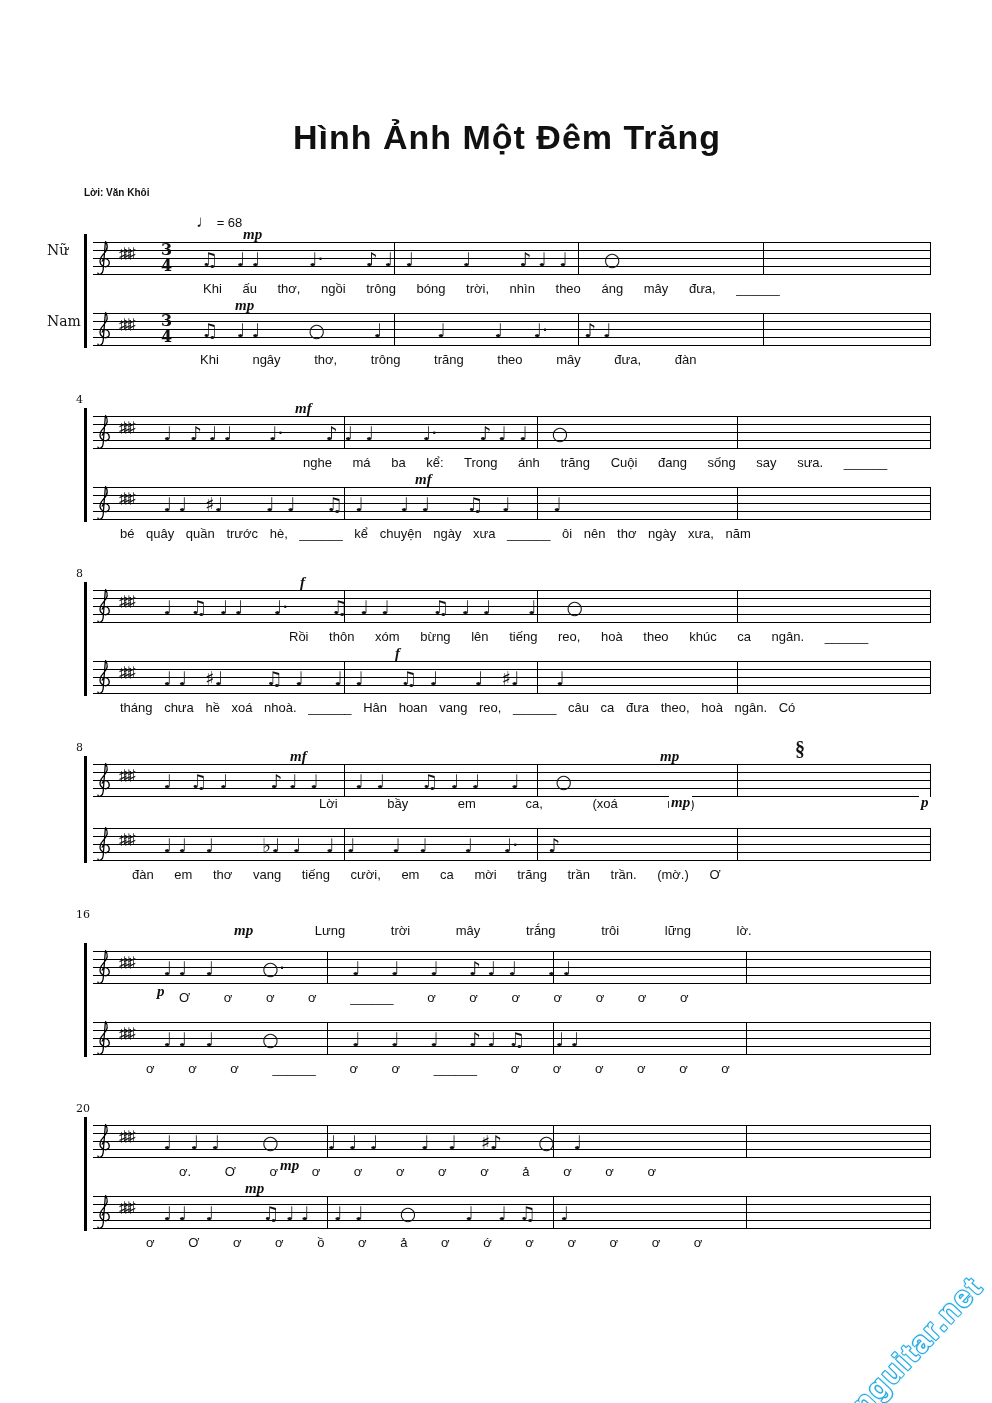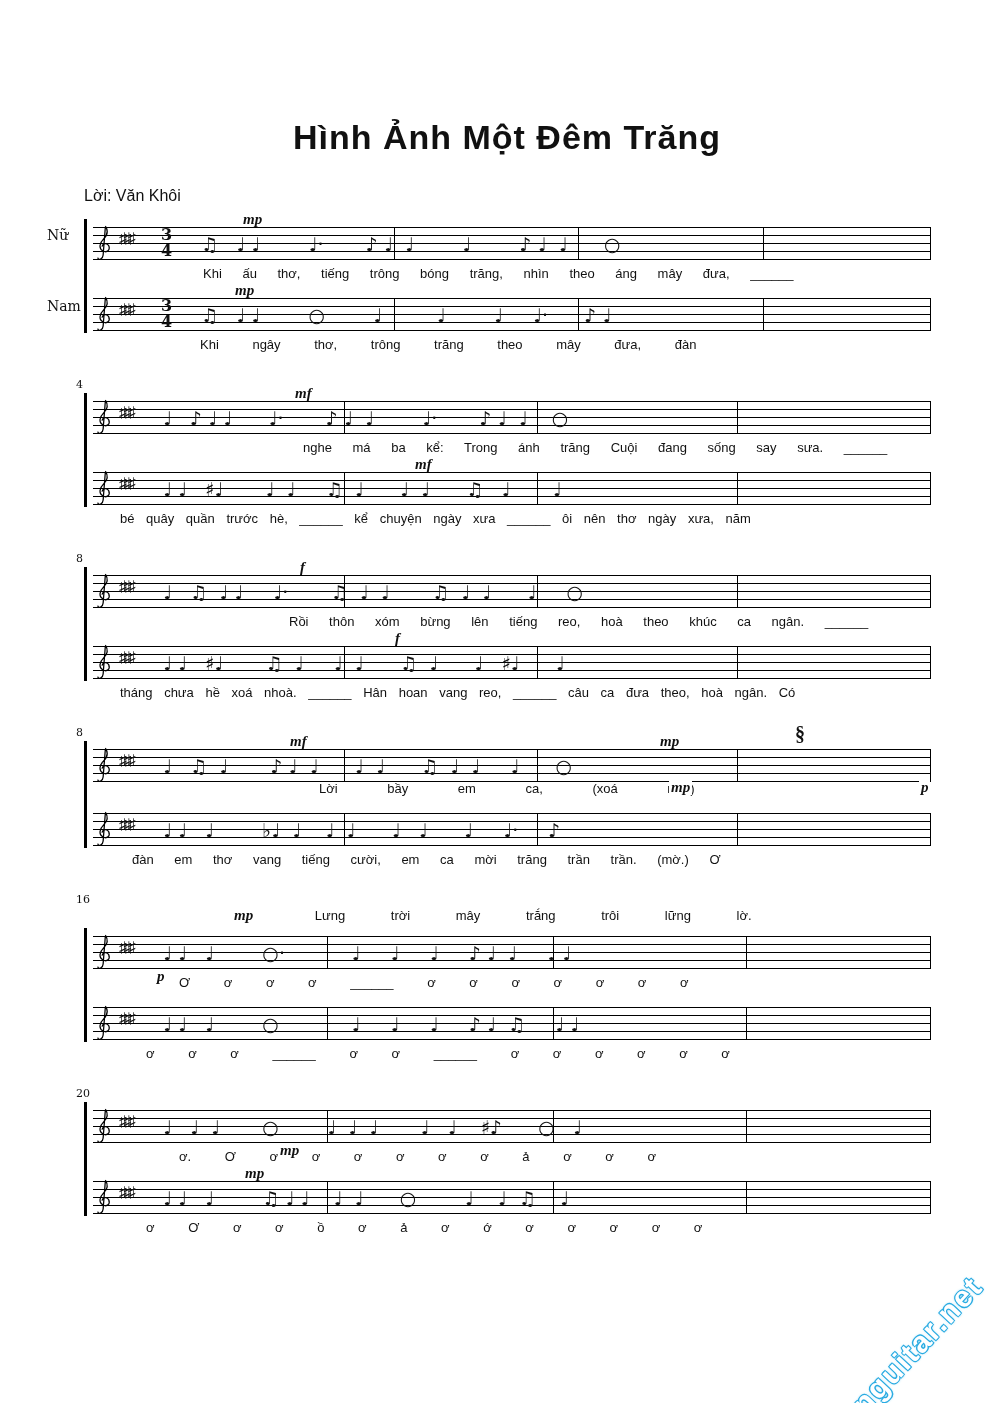"Lời: Văn Khôi" .credit-left { font-size: 16px -> 10px; font-weight: normal -> bold }
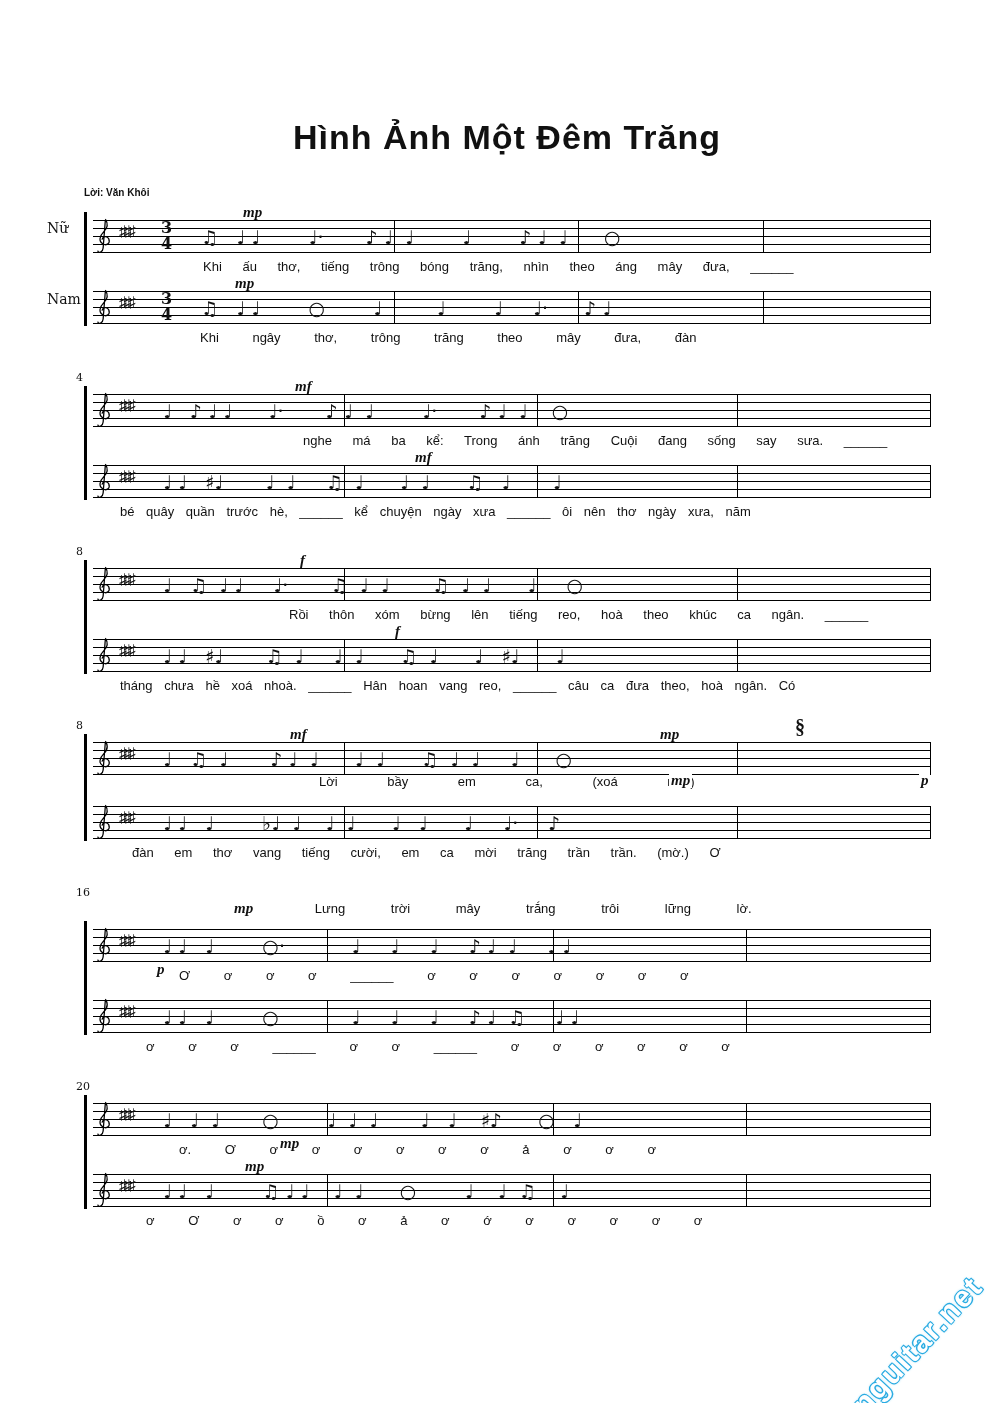"♩ = 68" div.tempo { html: none -> <div> <span>♩</span> <span>= 68</span> </div> }
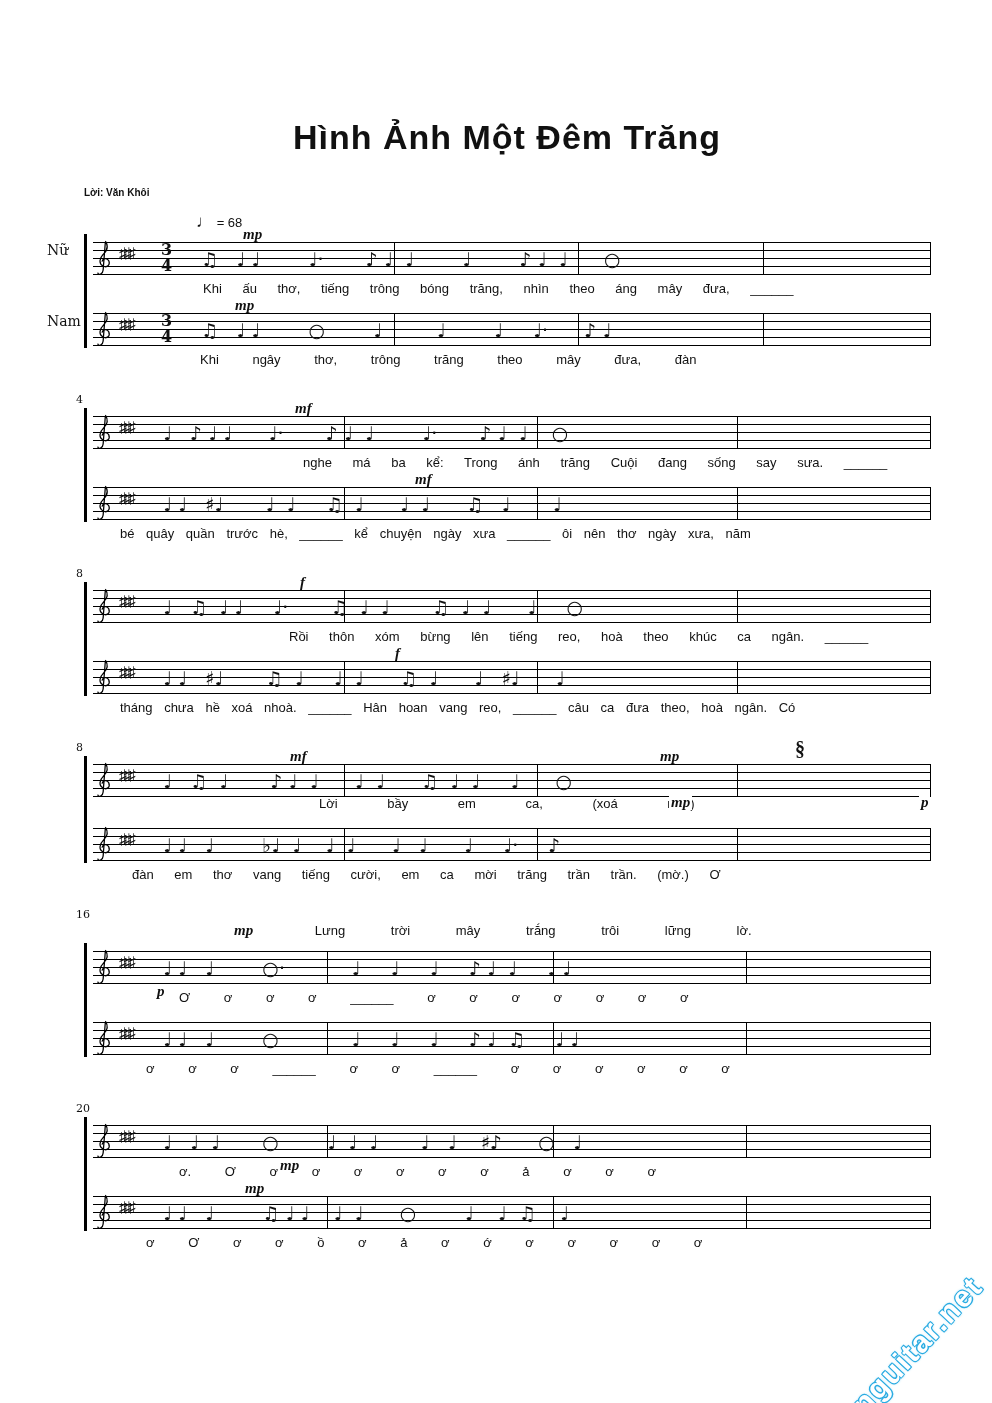"Khi ấu thơ, tiếng trông" div.lyrics { text: tiếng trông bóng trăng -> ngồi trông bóng trời }
